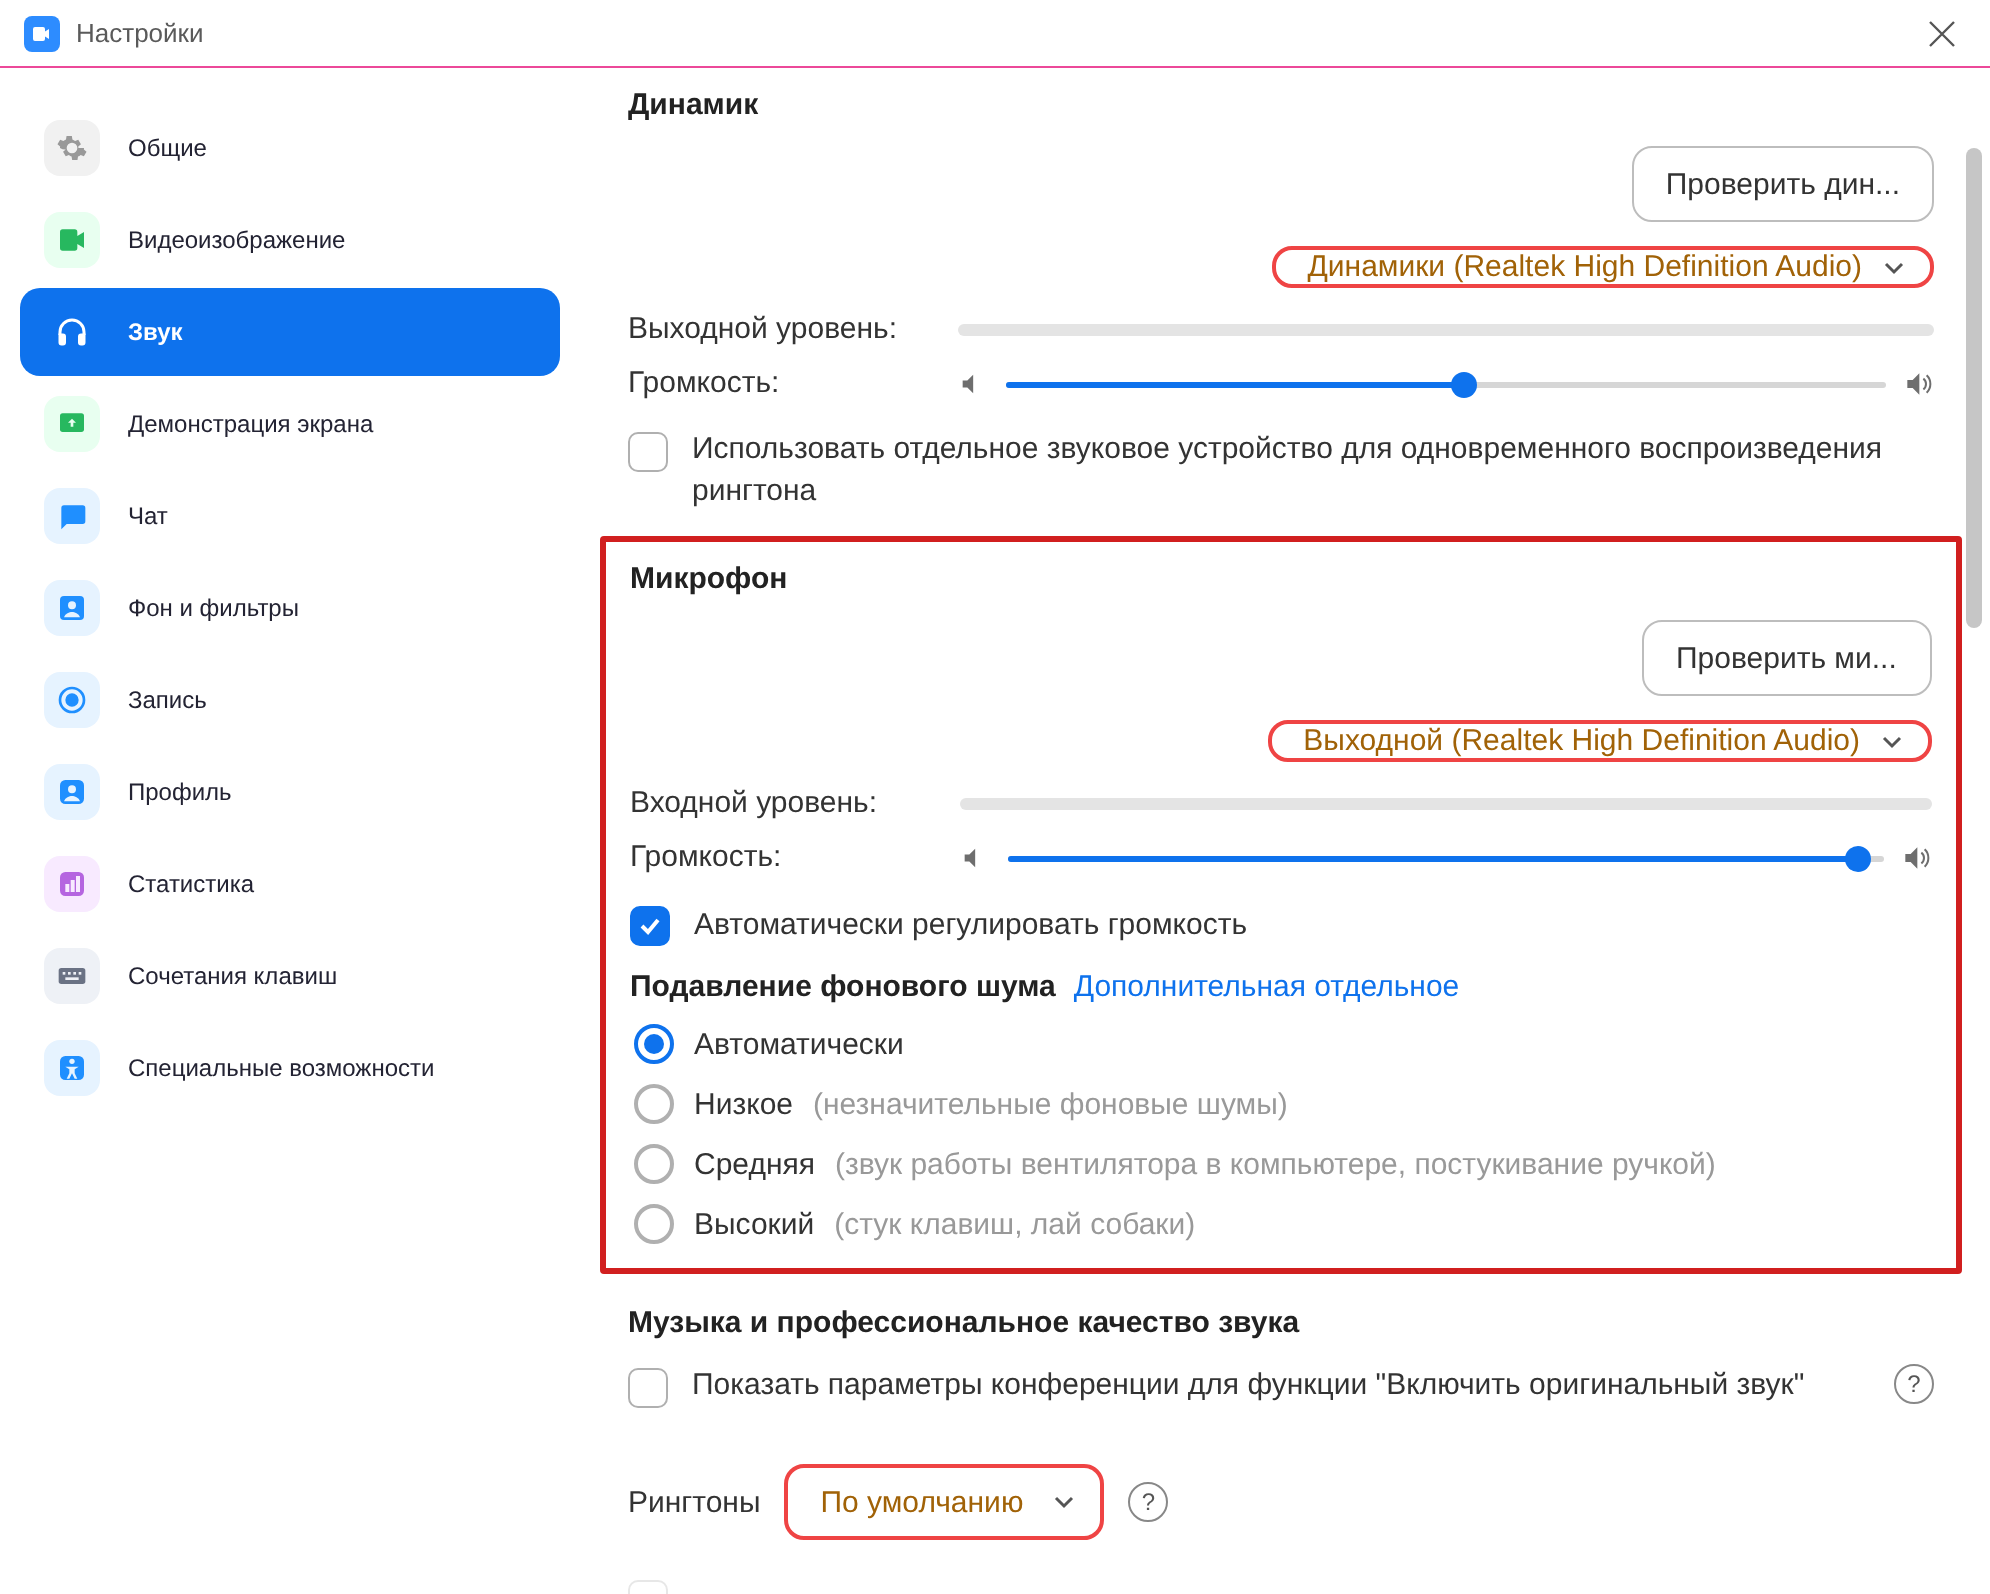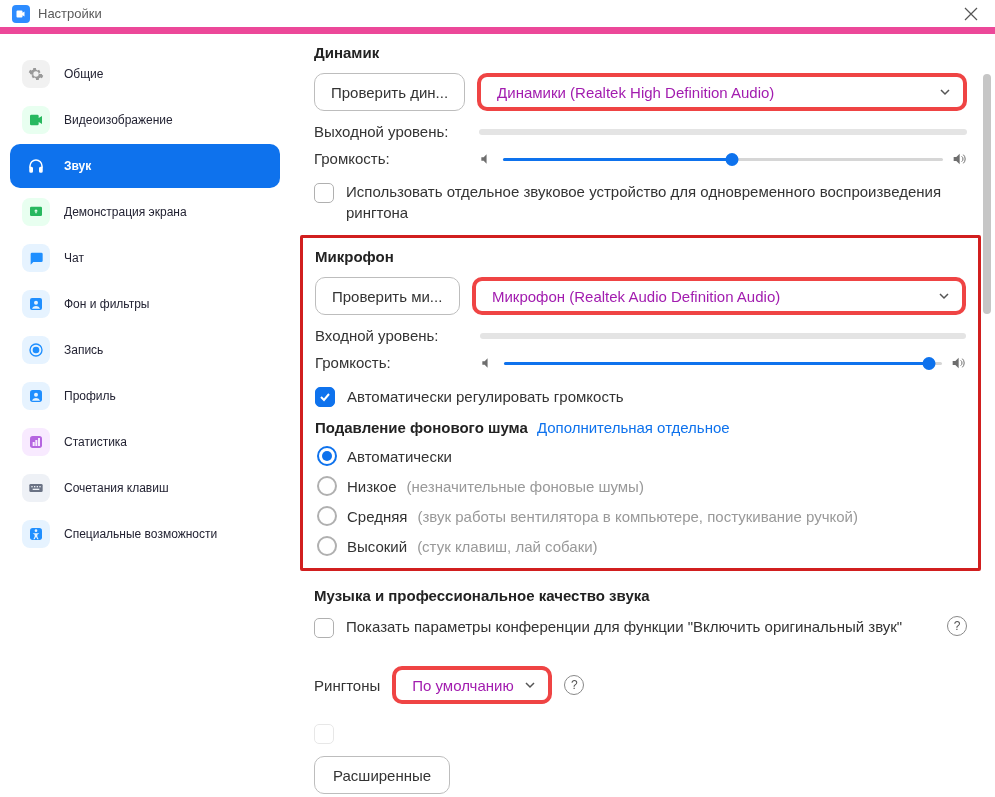"Настройки" .titlebar { border-bottom: 7px solid #ec4899 -> 1px solid #ec4899 }
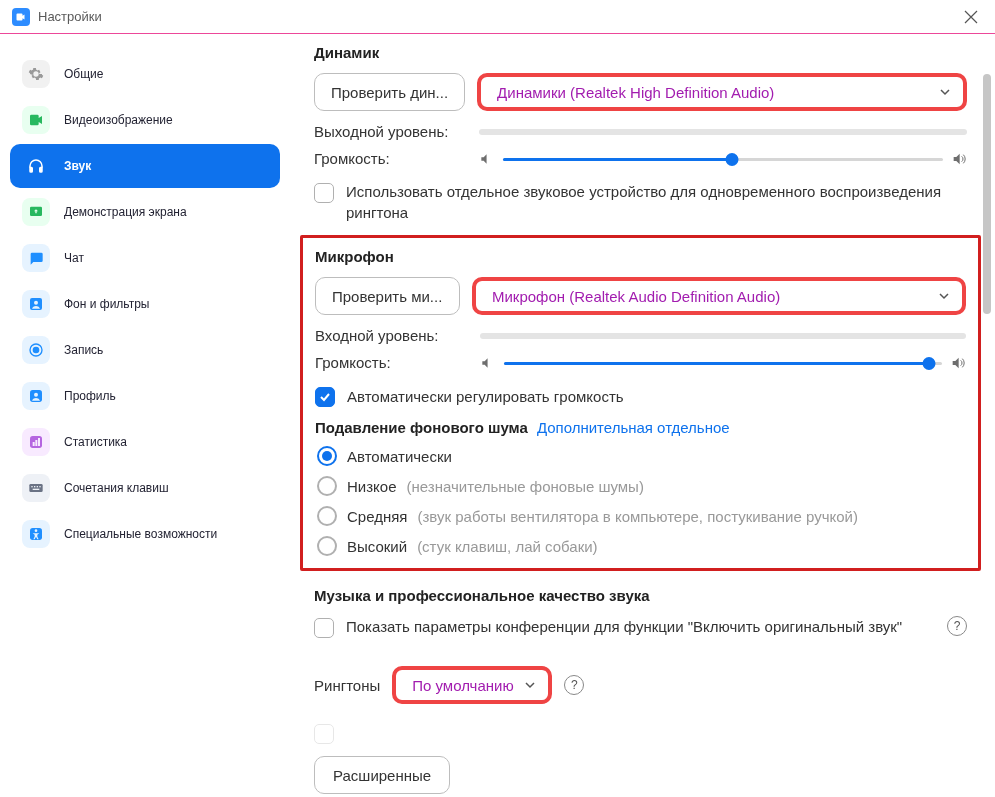"Проверить дин..." .row { flex-direction: none -> column }
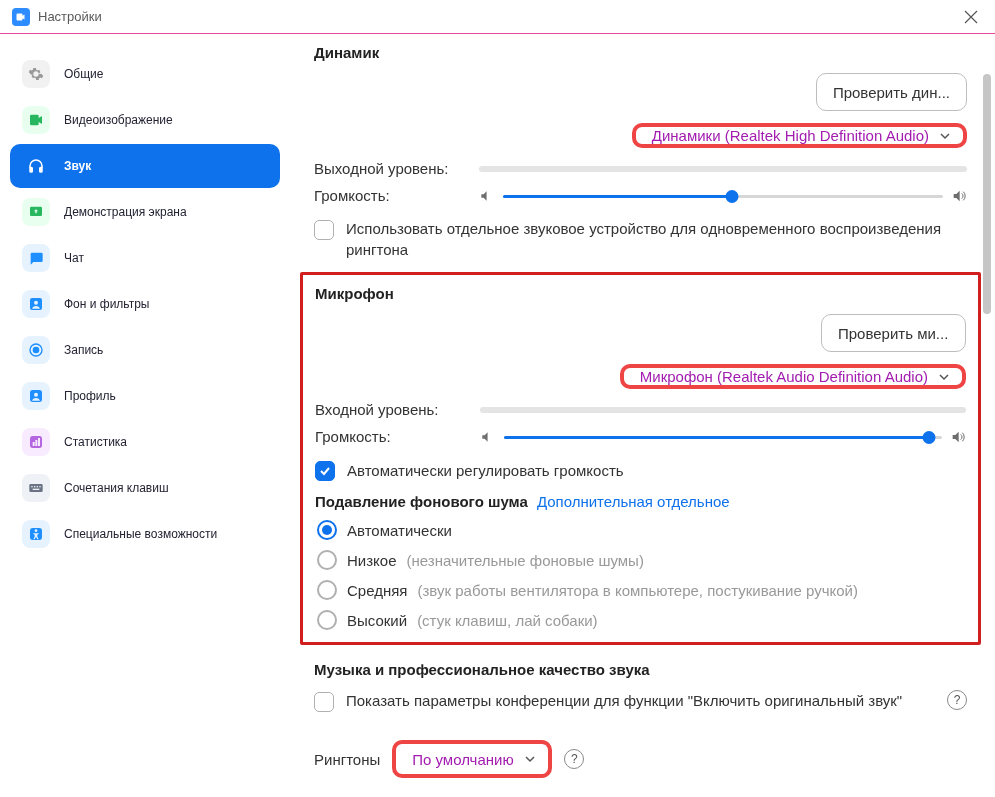"Динамики (Realtek High Definition Audio)" .select { border: 4px solid #ef4444 -> 2px solid #ef4444; color: #a21caf -> #a16207 }
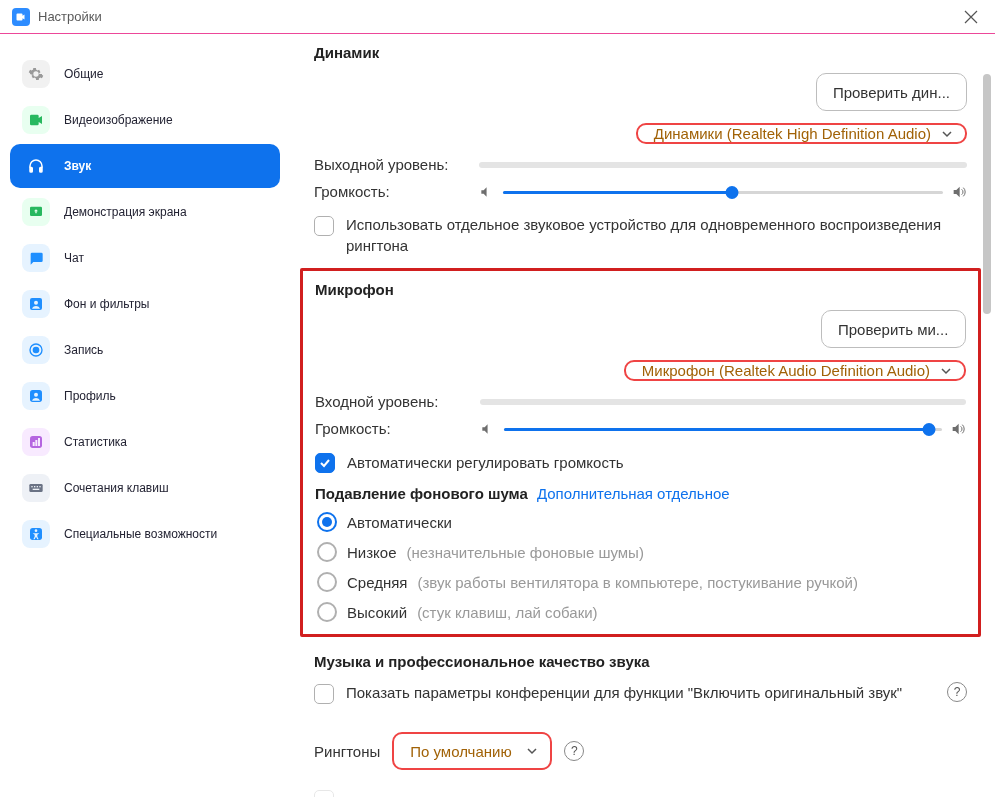"Микрофон (Realtek Audio Definition" span { text: Микрофон (Realtek Audio -> Выходной (Realtek High }
